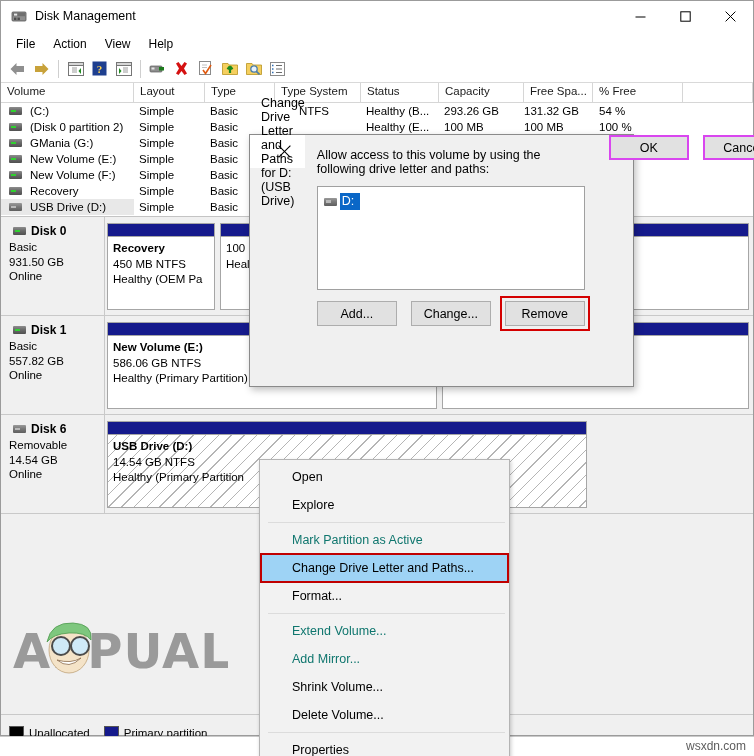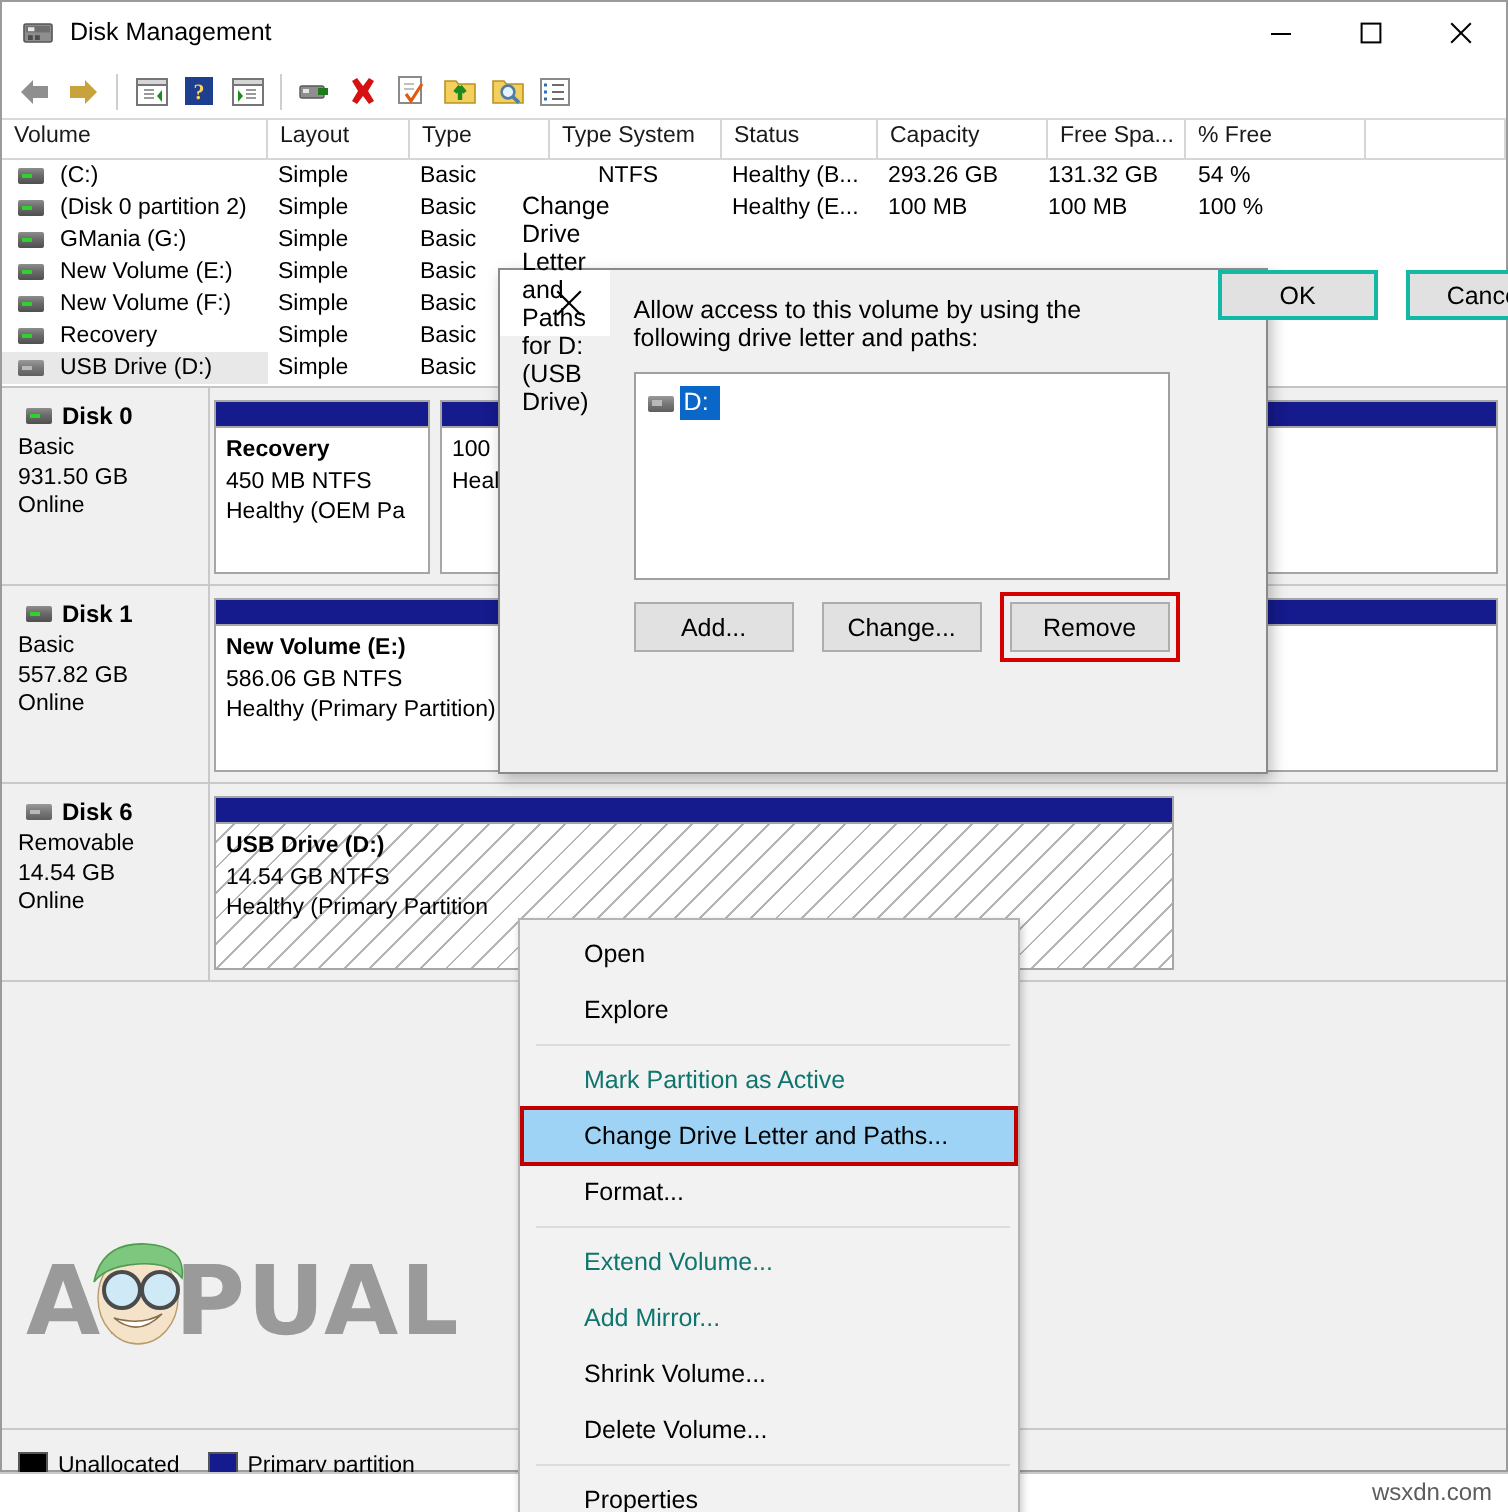"File" div.menubar { html: none -> <div> <div>File</div> <div>Action</div> <div>View</div> <div>Help</div> </div> }
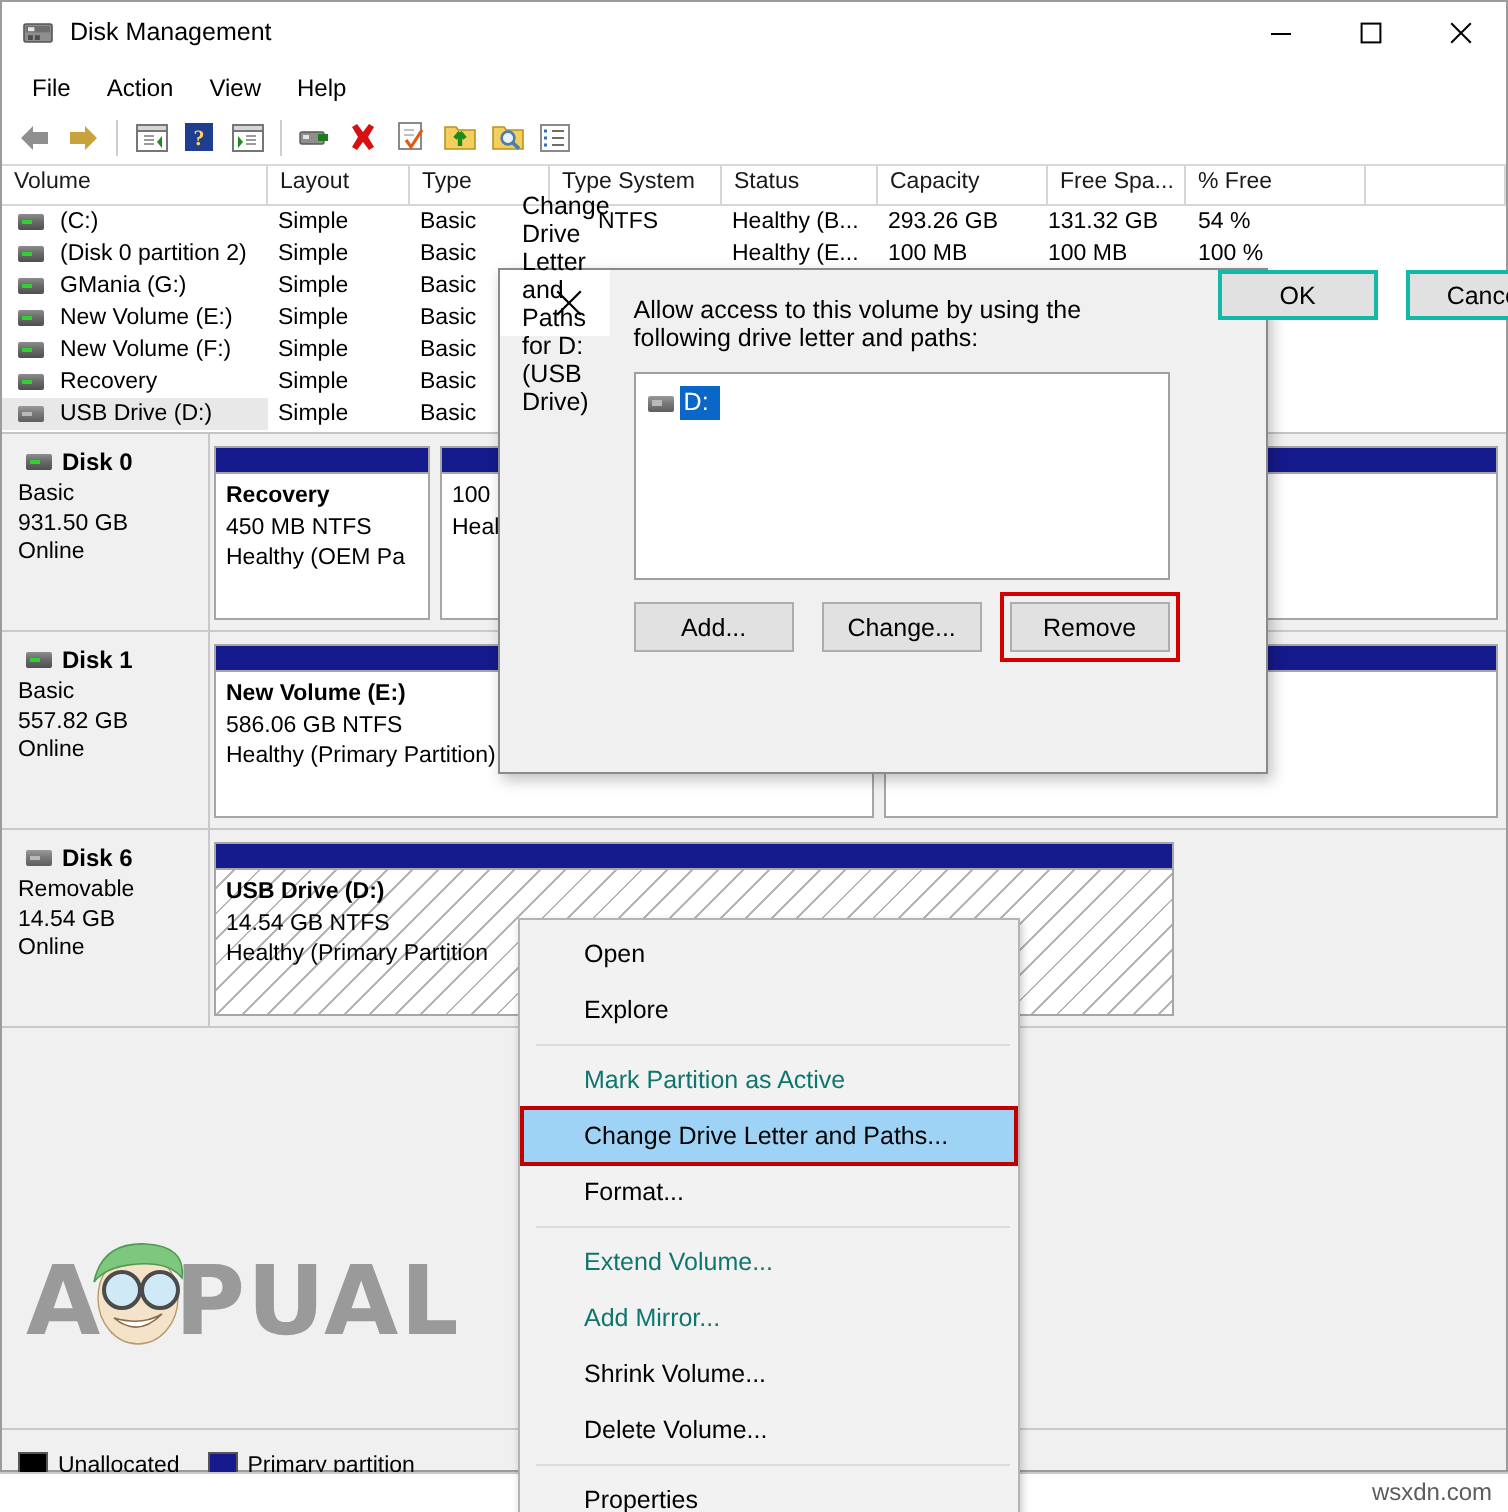"OK" .btn.accent { border: 2px solid #14b8a6 -> 2px solid #d946ef }
